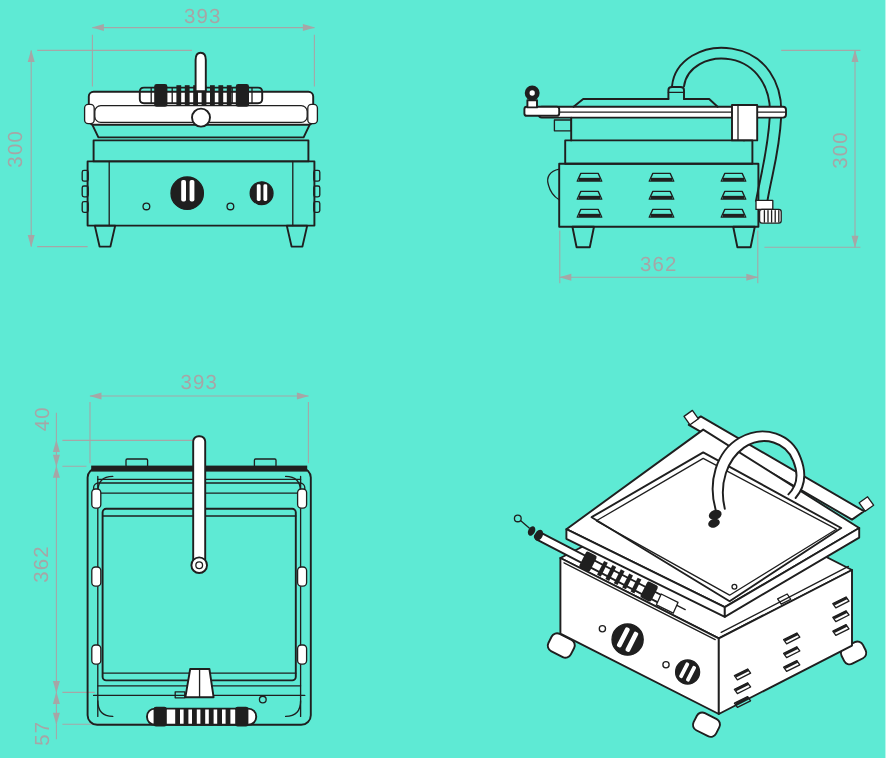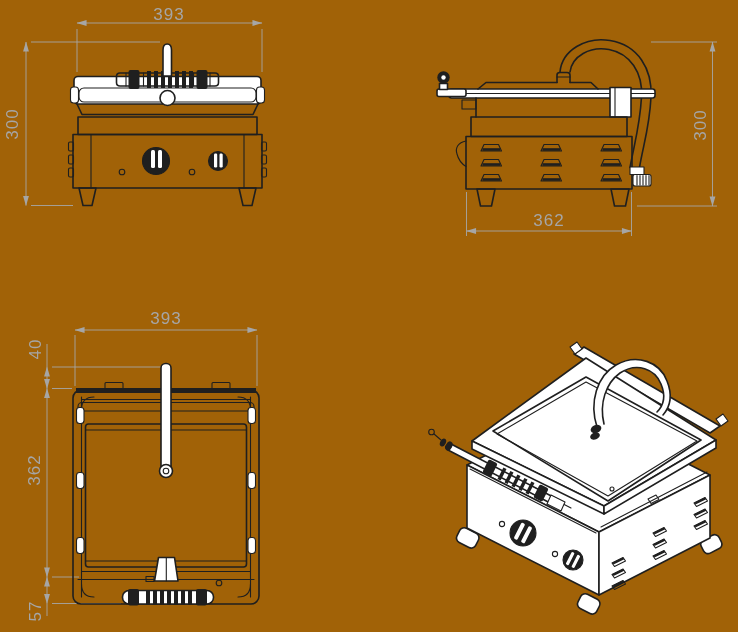"393" #canvas { background: #a16207 -> #5eead4 }
